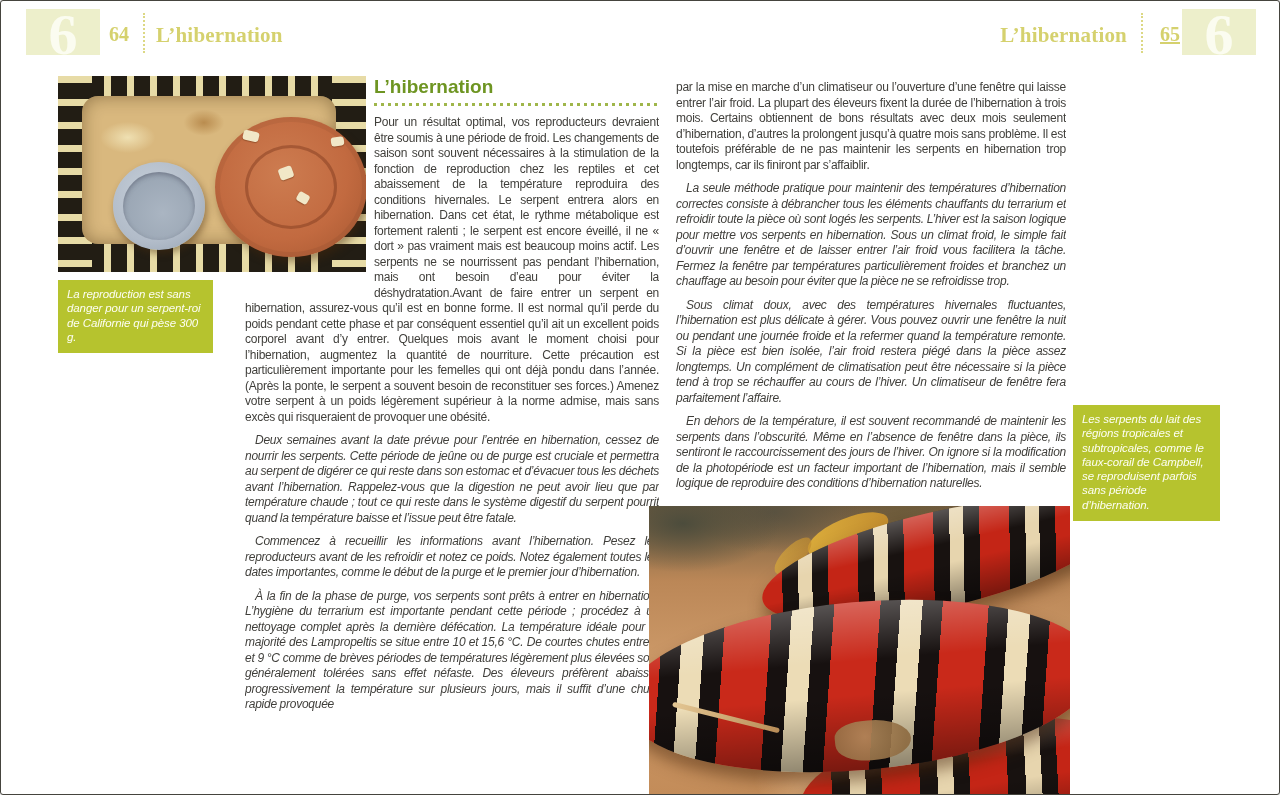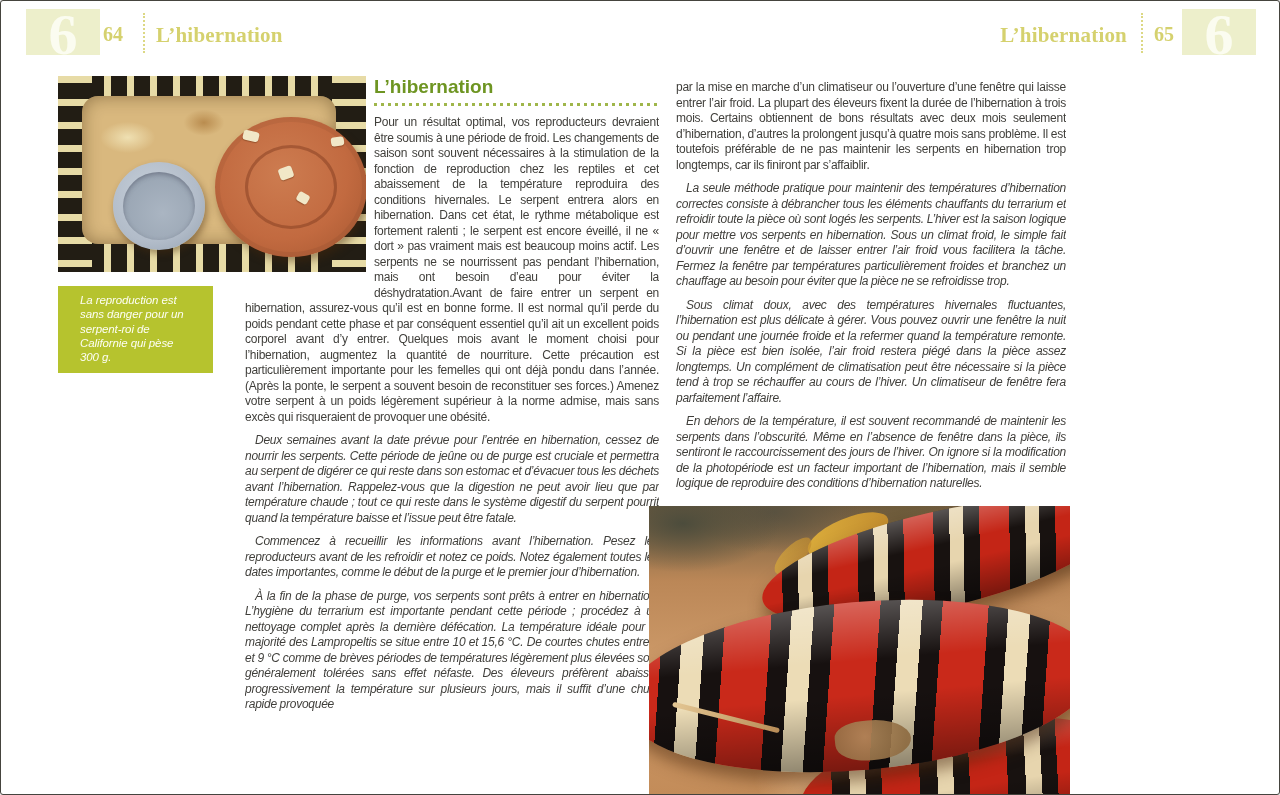"64" .pageno { margin-left: none -> 6px }
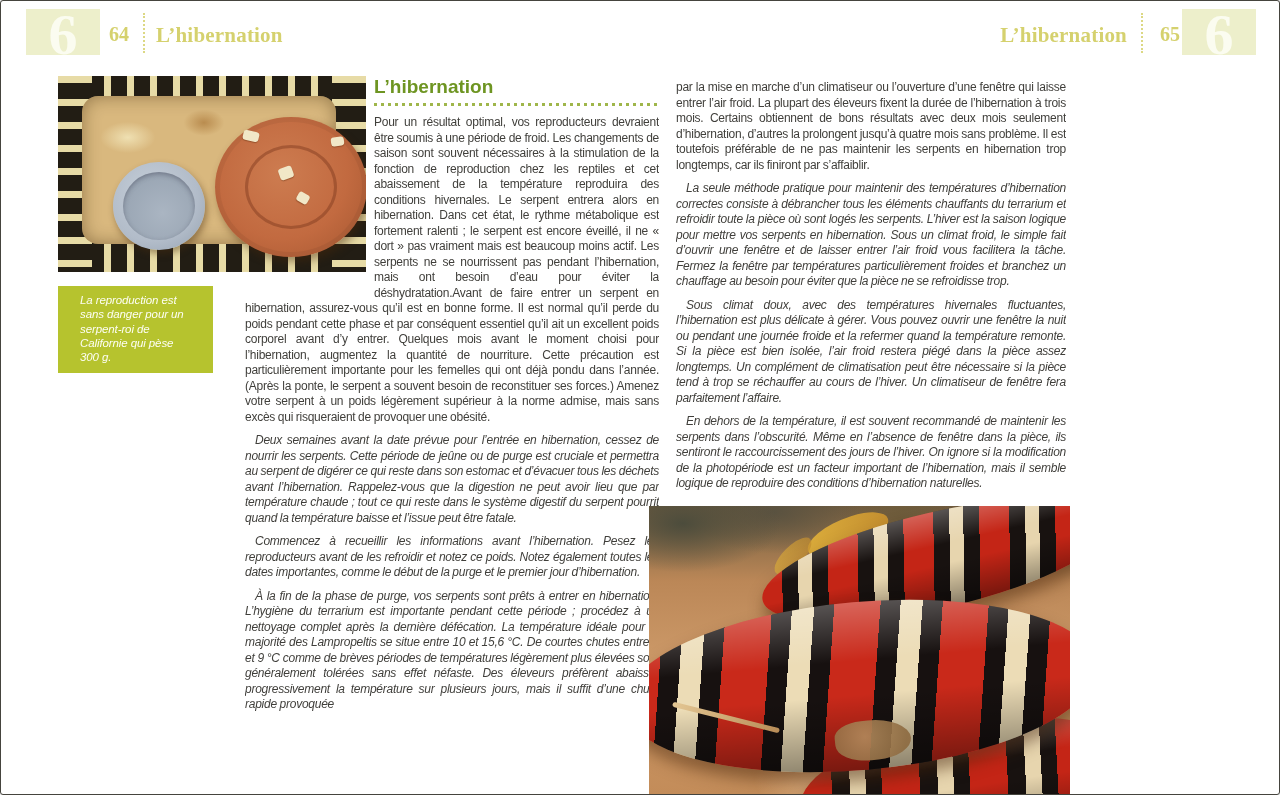"65" .pageno.right { text-decoration: none -> underline }
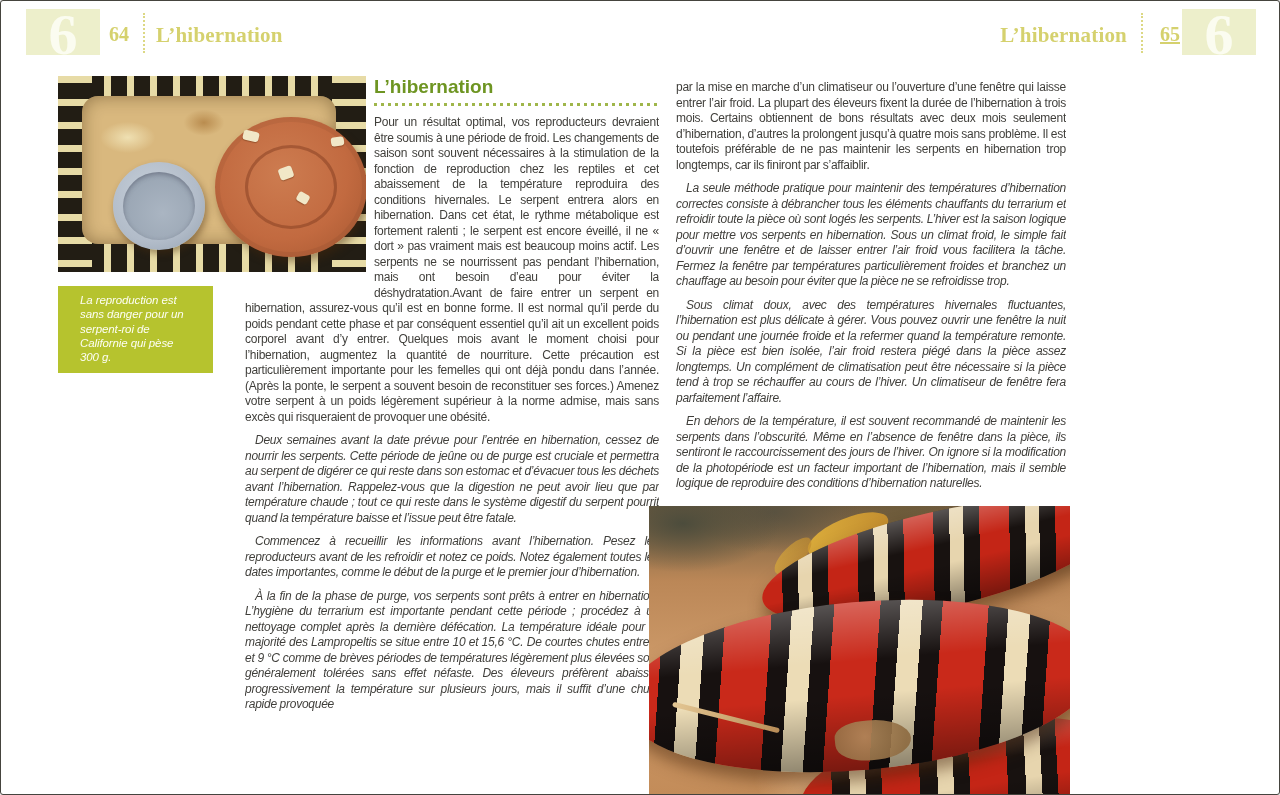"La reproduction est sans danger" .caption { margin-top: 6px -> none; padding: 7px 22px 9px -> 7px 9px 9px }
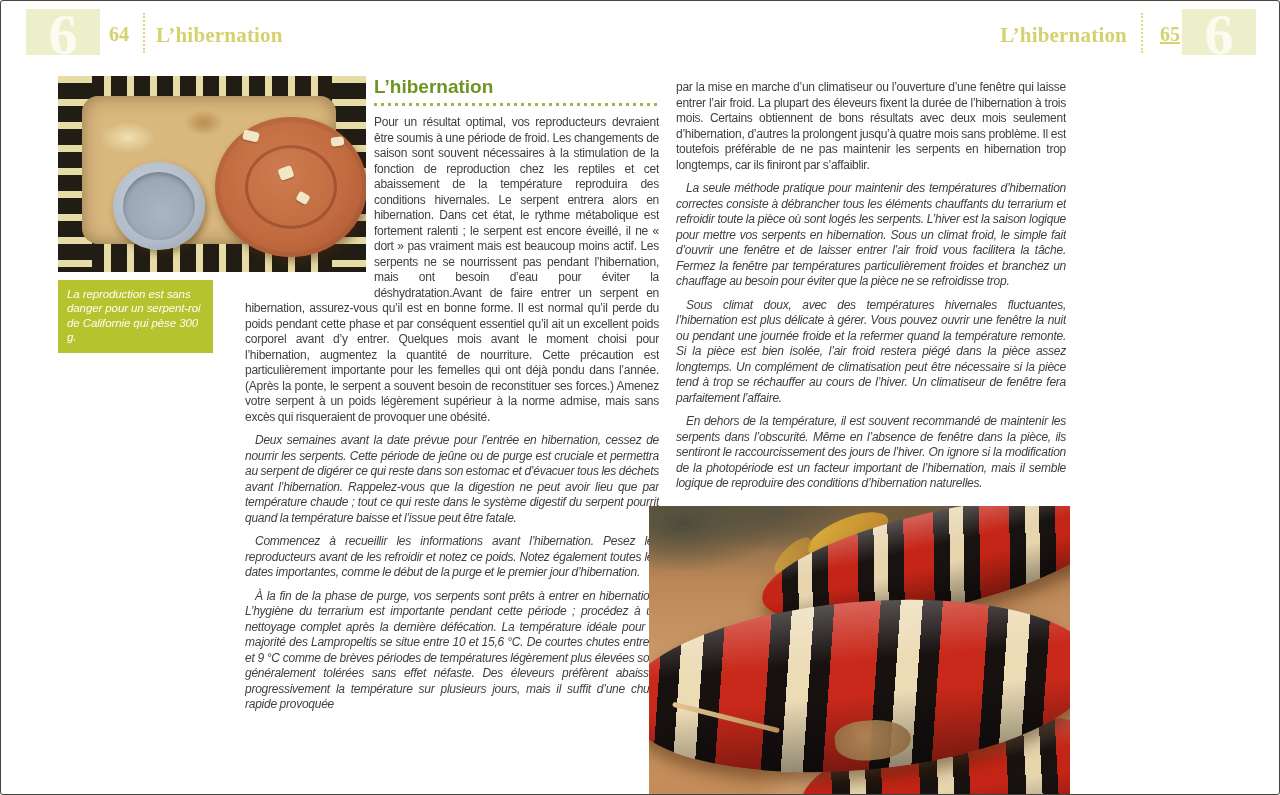"Les serpents du lait des" div.caption { html: none -> <div>Les serpents du lait des régions tropicales et subtropicales, comme le faux-corail de Campbell, se reproduisent parfois sans période d’hibernation.</div> }
